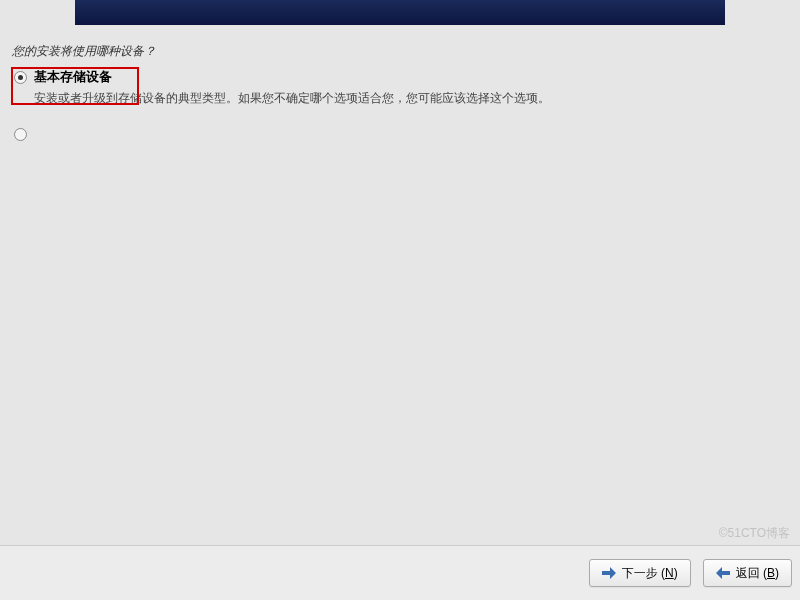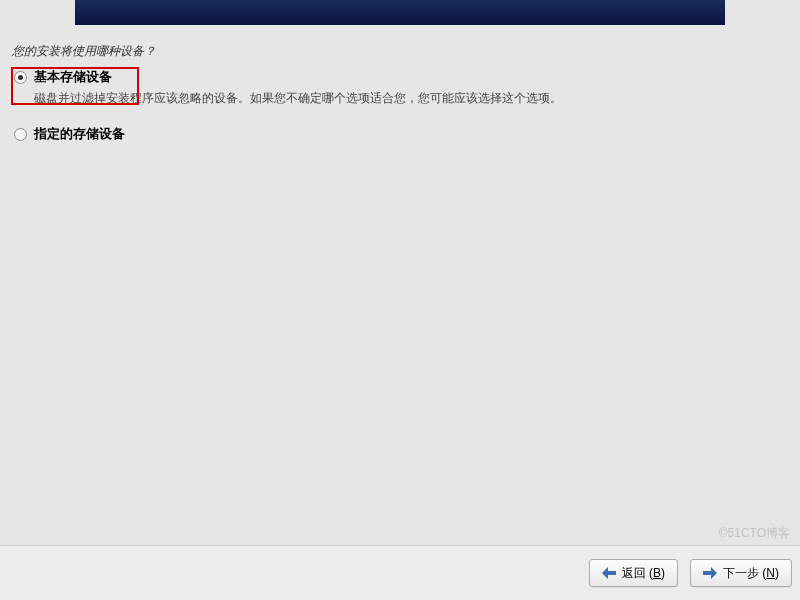"磁盘并过滤掉安装程序应该忽略的设备。如果您不确定哪个选项适合您，您可能应该选择这" div.option-desc { text: 磁盘并过滤掉安装程序应该忽略的设备 -> 安装或者升级到存储设备的典型类型 }
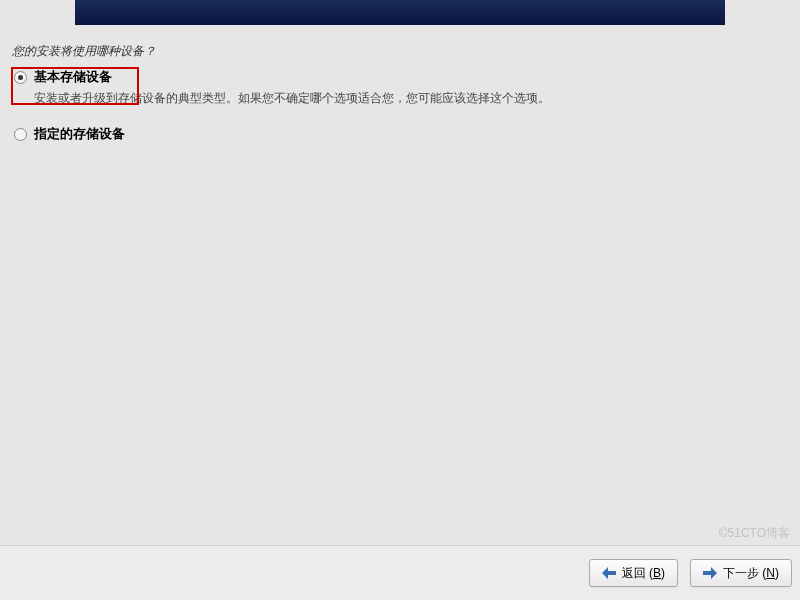"指定的存储设备" div.option-title { html: <div>指定的存储设备</div> -> none }
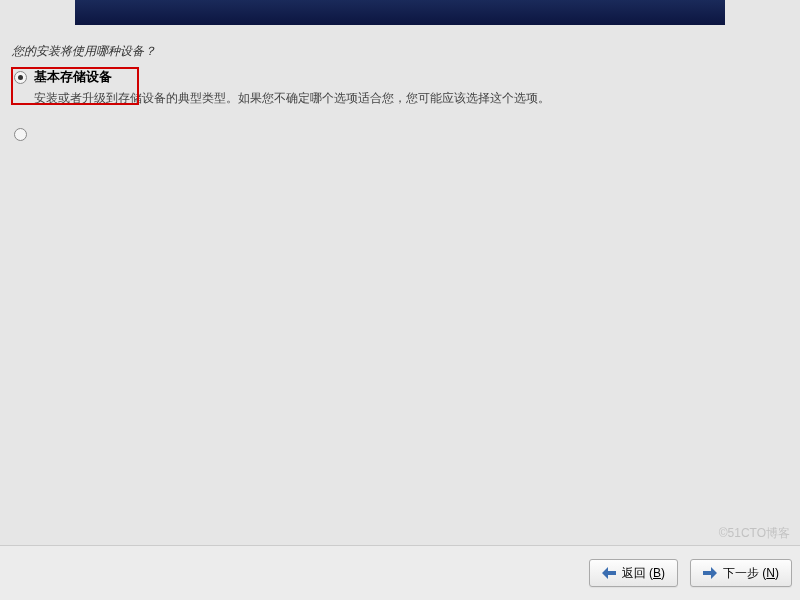"返回 (B)" button.btn { order: before "下一步 (N)" -> after "下一步 (N)" }
